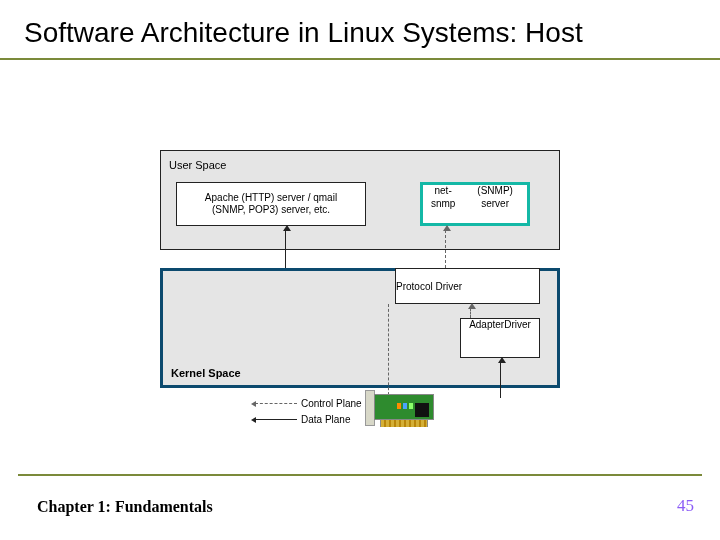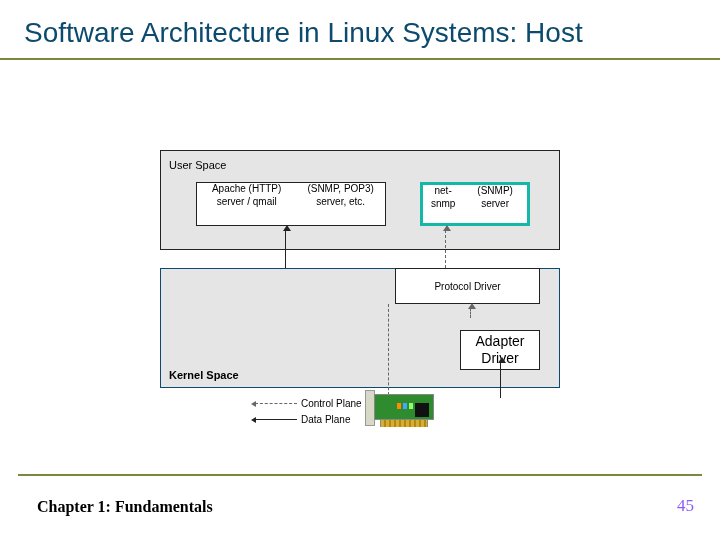"Software Architecture in Linux Systems:" .title { color: #0c4a6e -> #000000 }
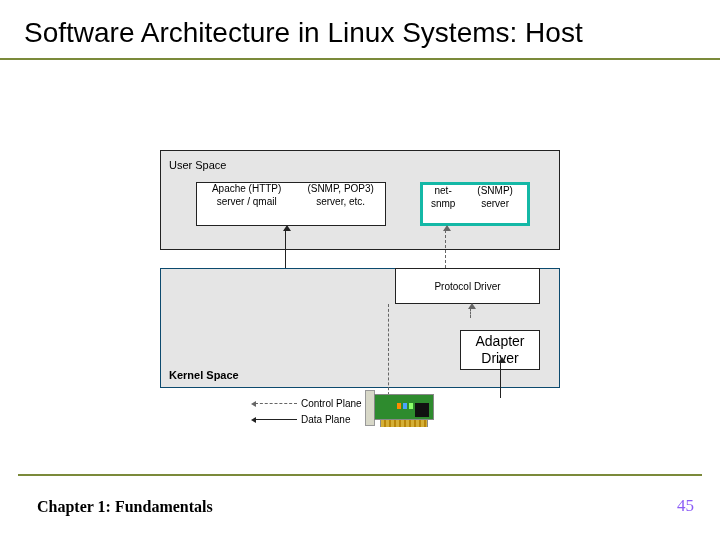"Apache (HTTP) server / qmail" .box-apache { flex-direction: row -> column; left: 36px -> 16px }
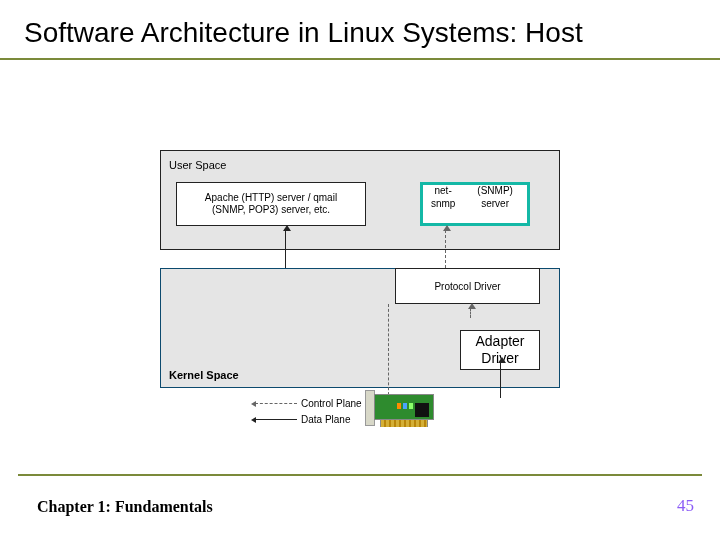"Protocol Driver" .box-proto { justify-content: center -> flex-start }
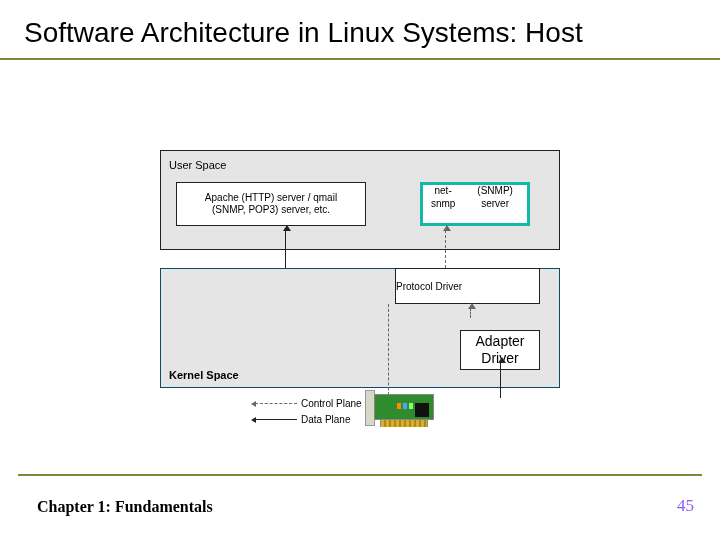"Adapter" .box-adapter { flex-direction: column -> row; font-size: 14px -> 10px; margin-top: 12px -> none }
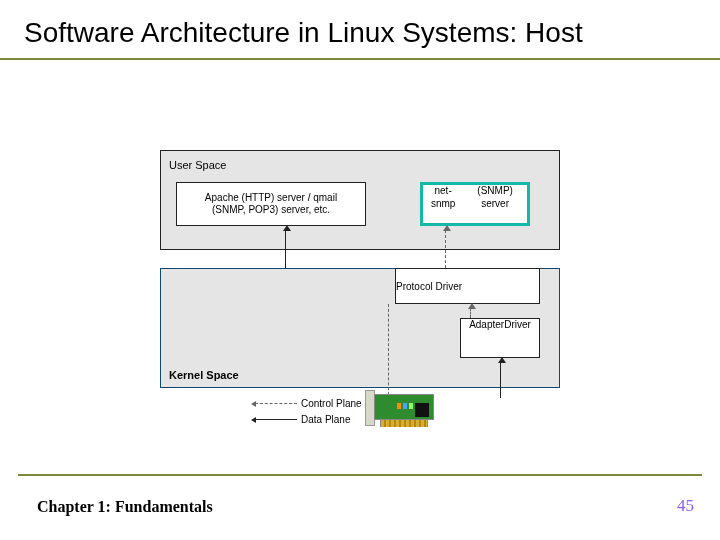"Kernel Space" .kernel-space { border: 1px solid #0c4a6e -> 3px solid #0c4a6e }
